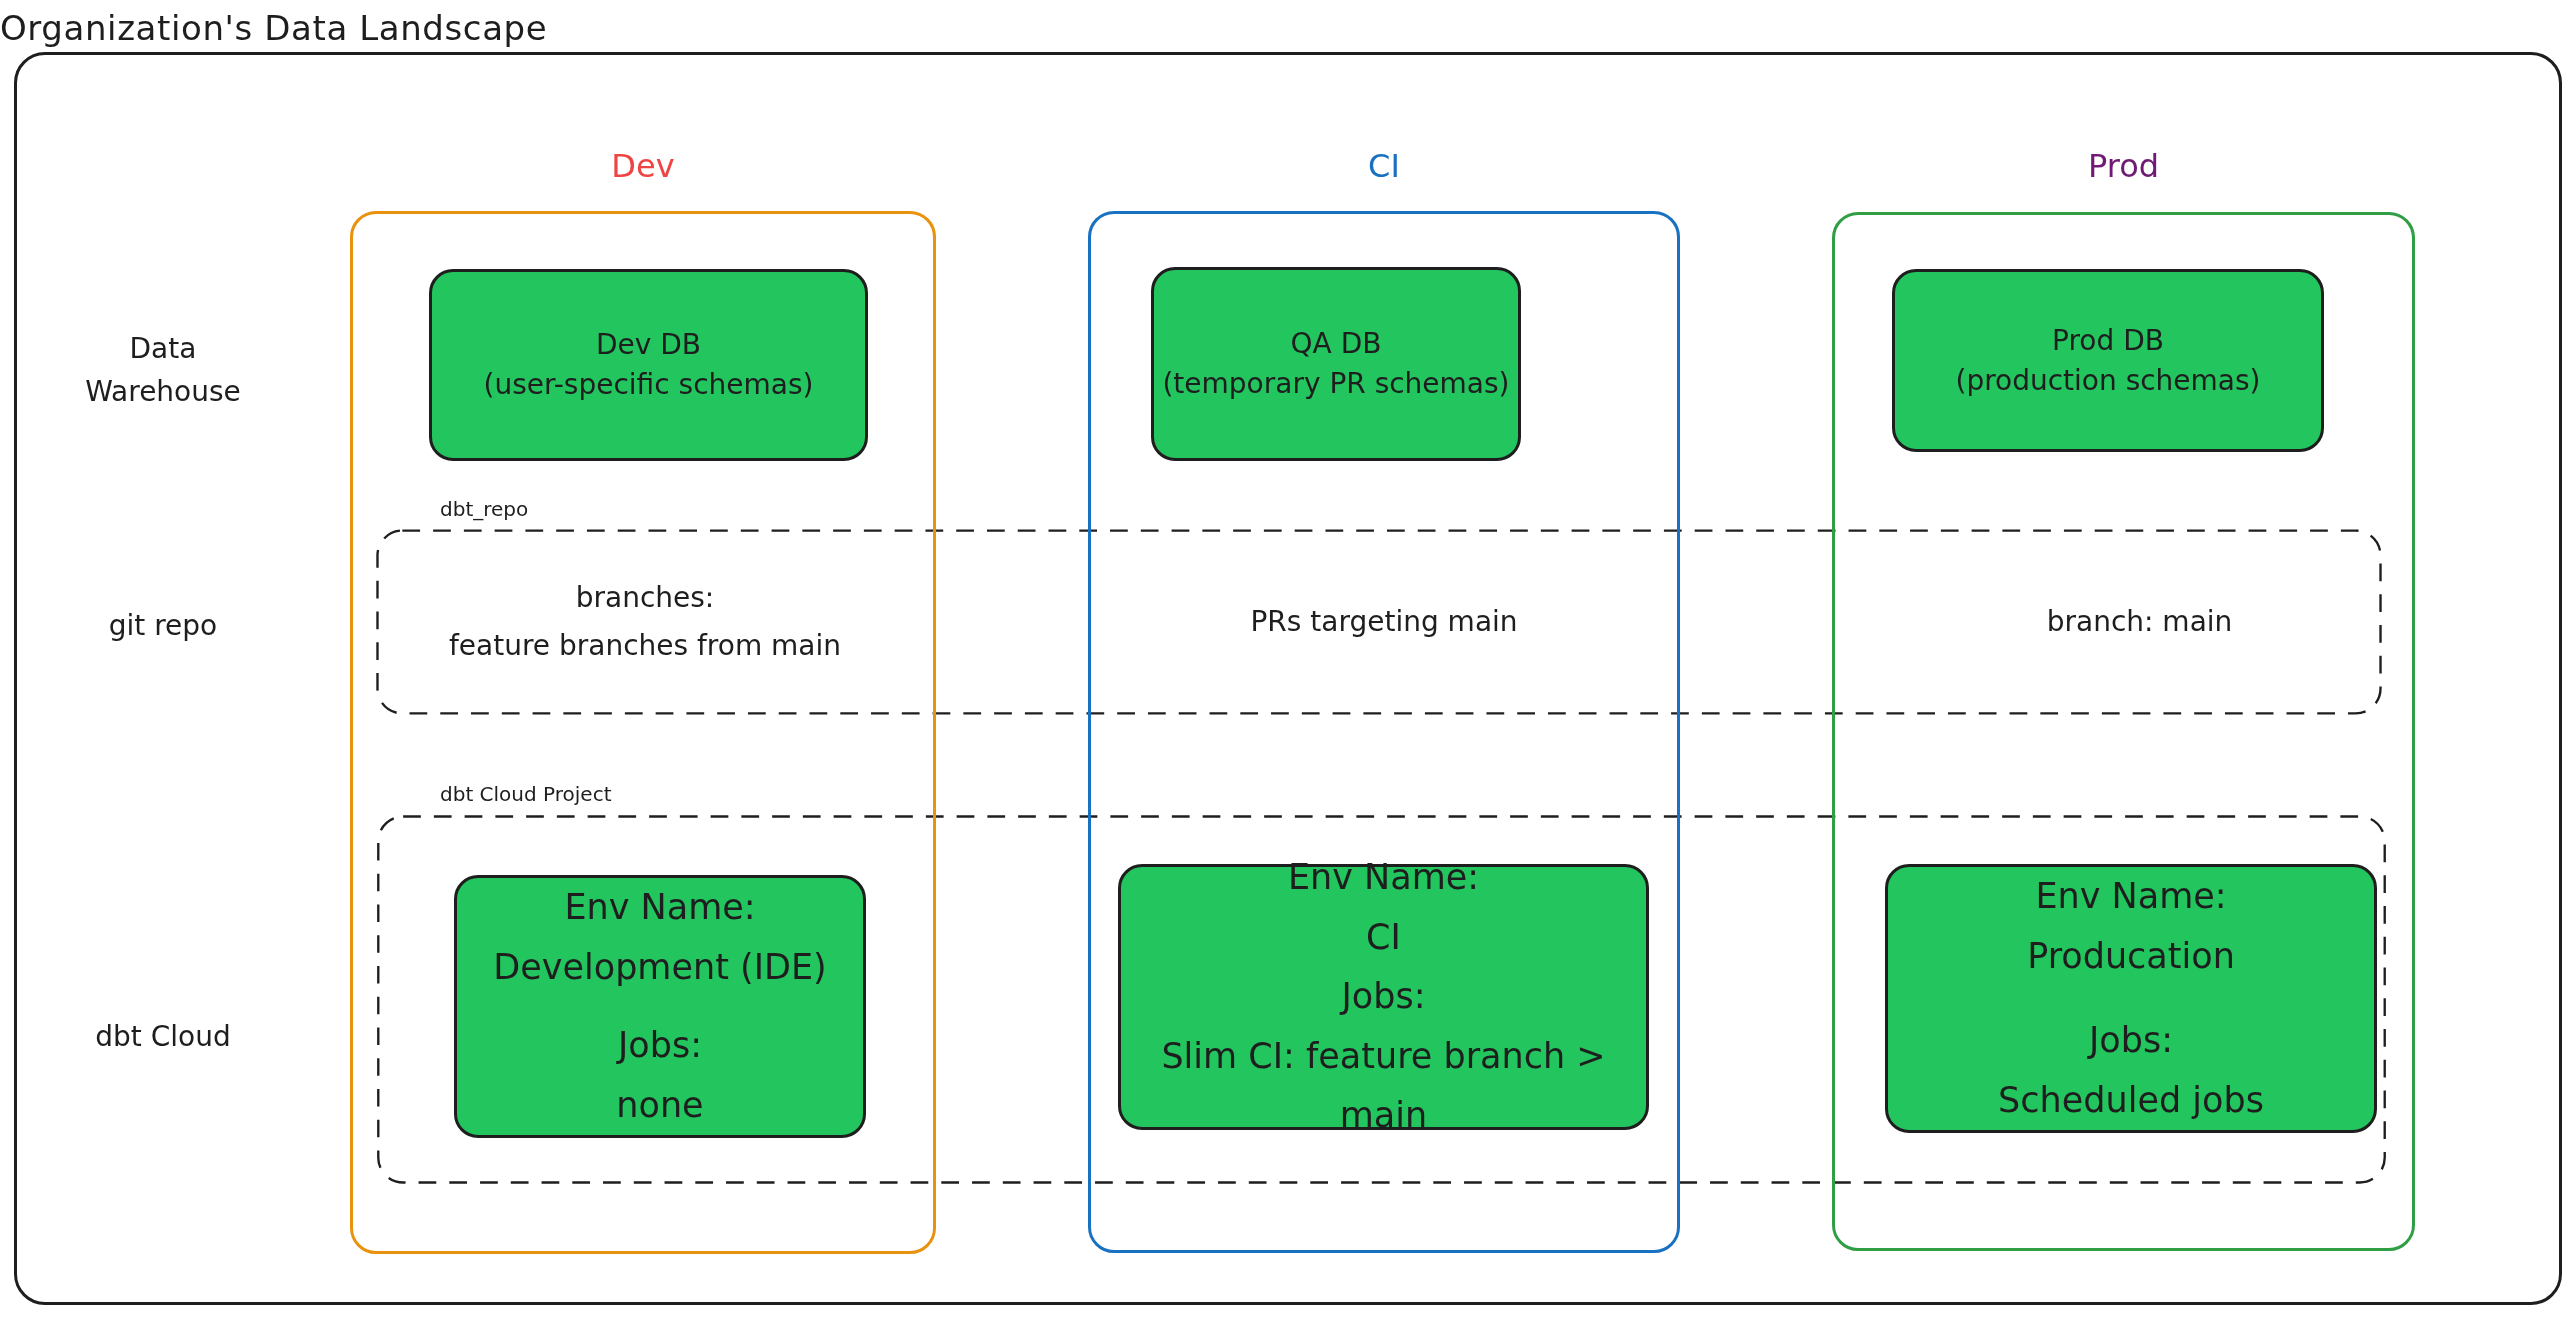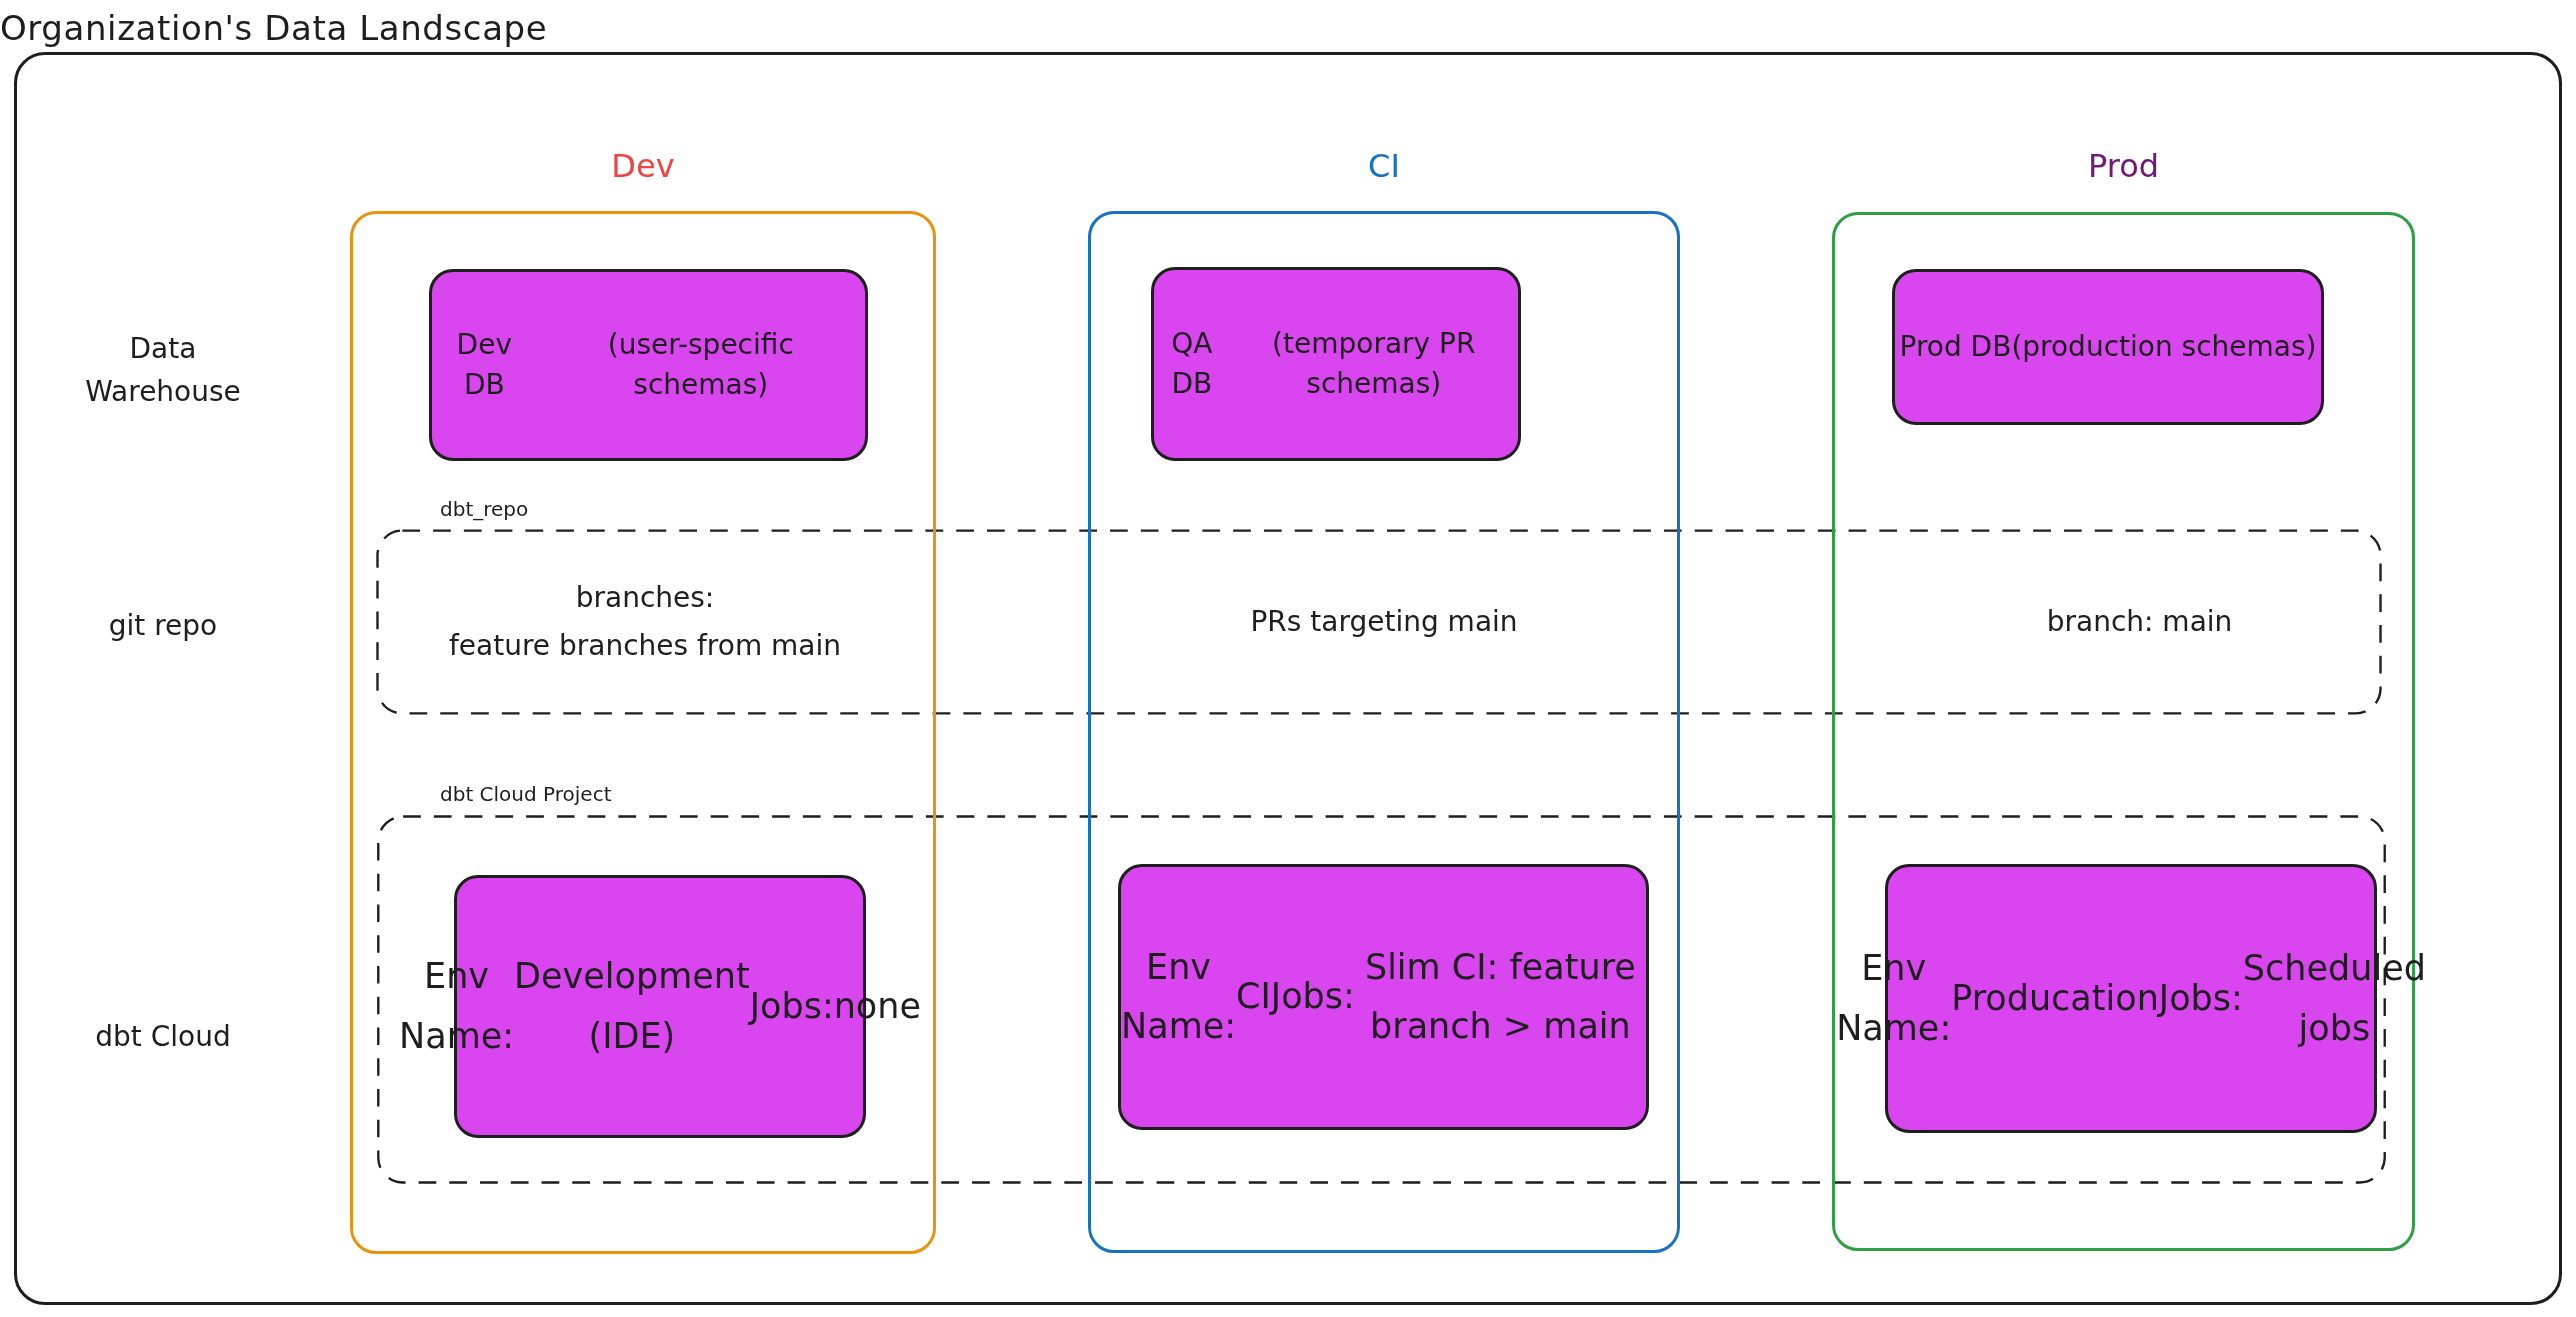"Dev DB" .node-box { background: #d946ef -> #22c55e; flex-direction: row -> column }
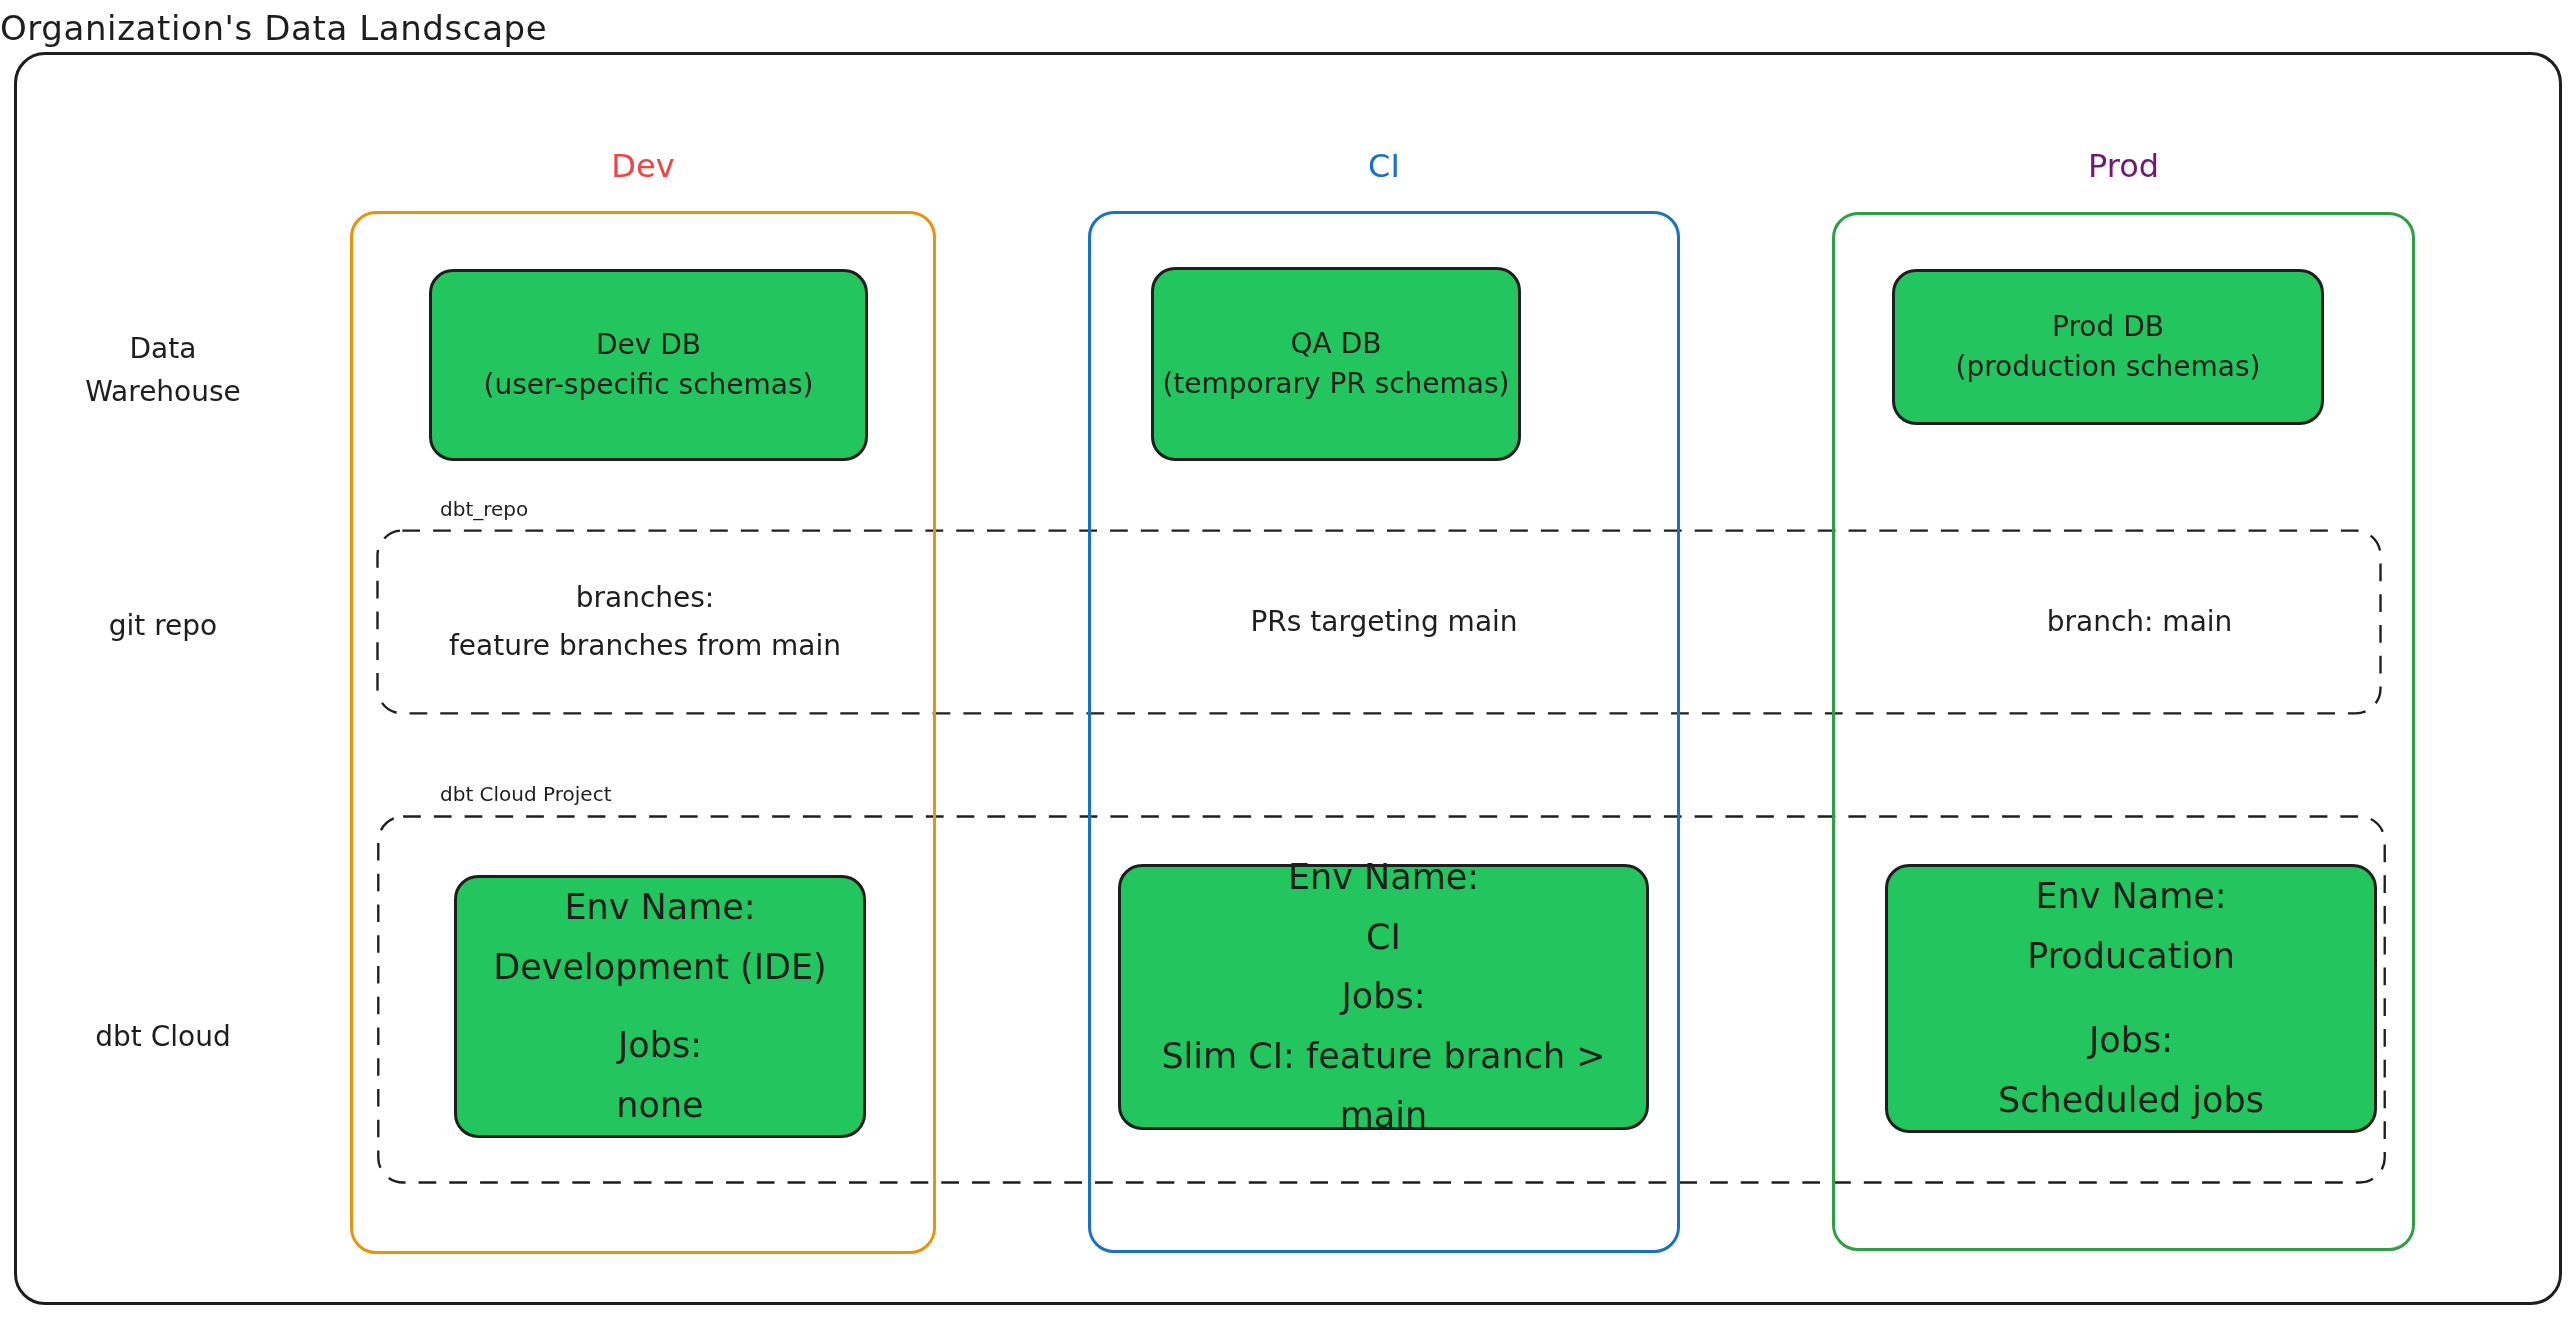"Prod DB" .db.prod { height: 156px -> 183px }
